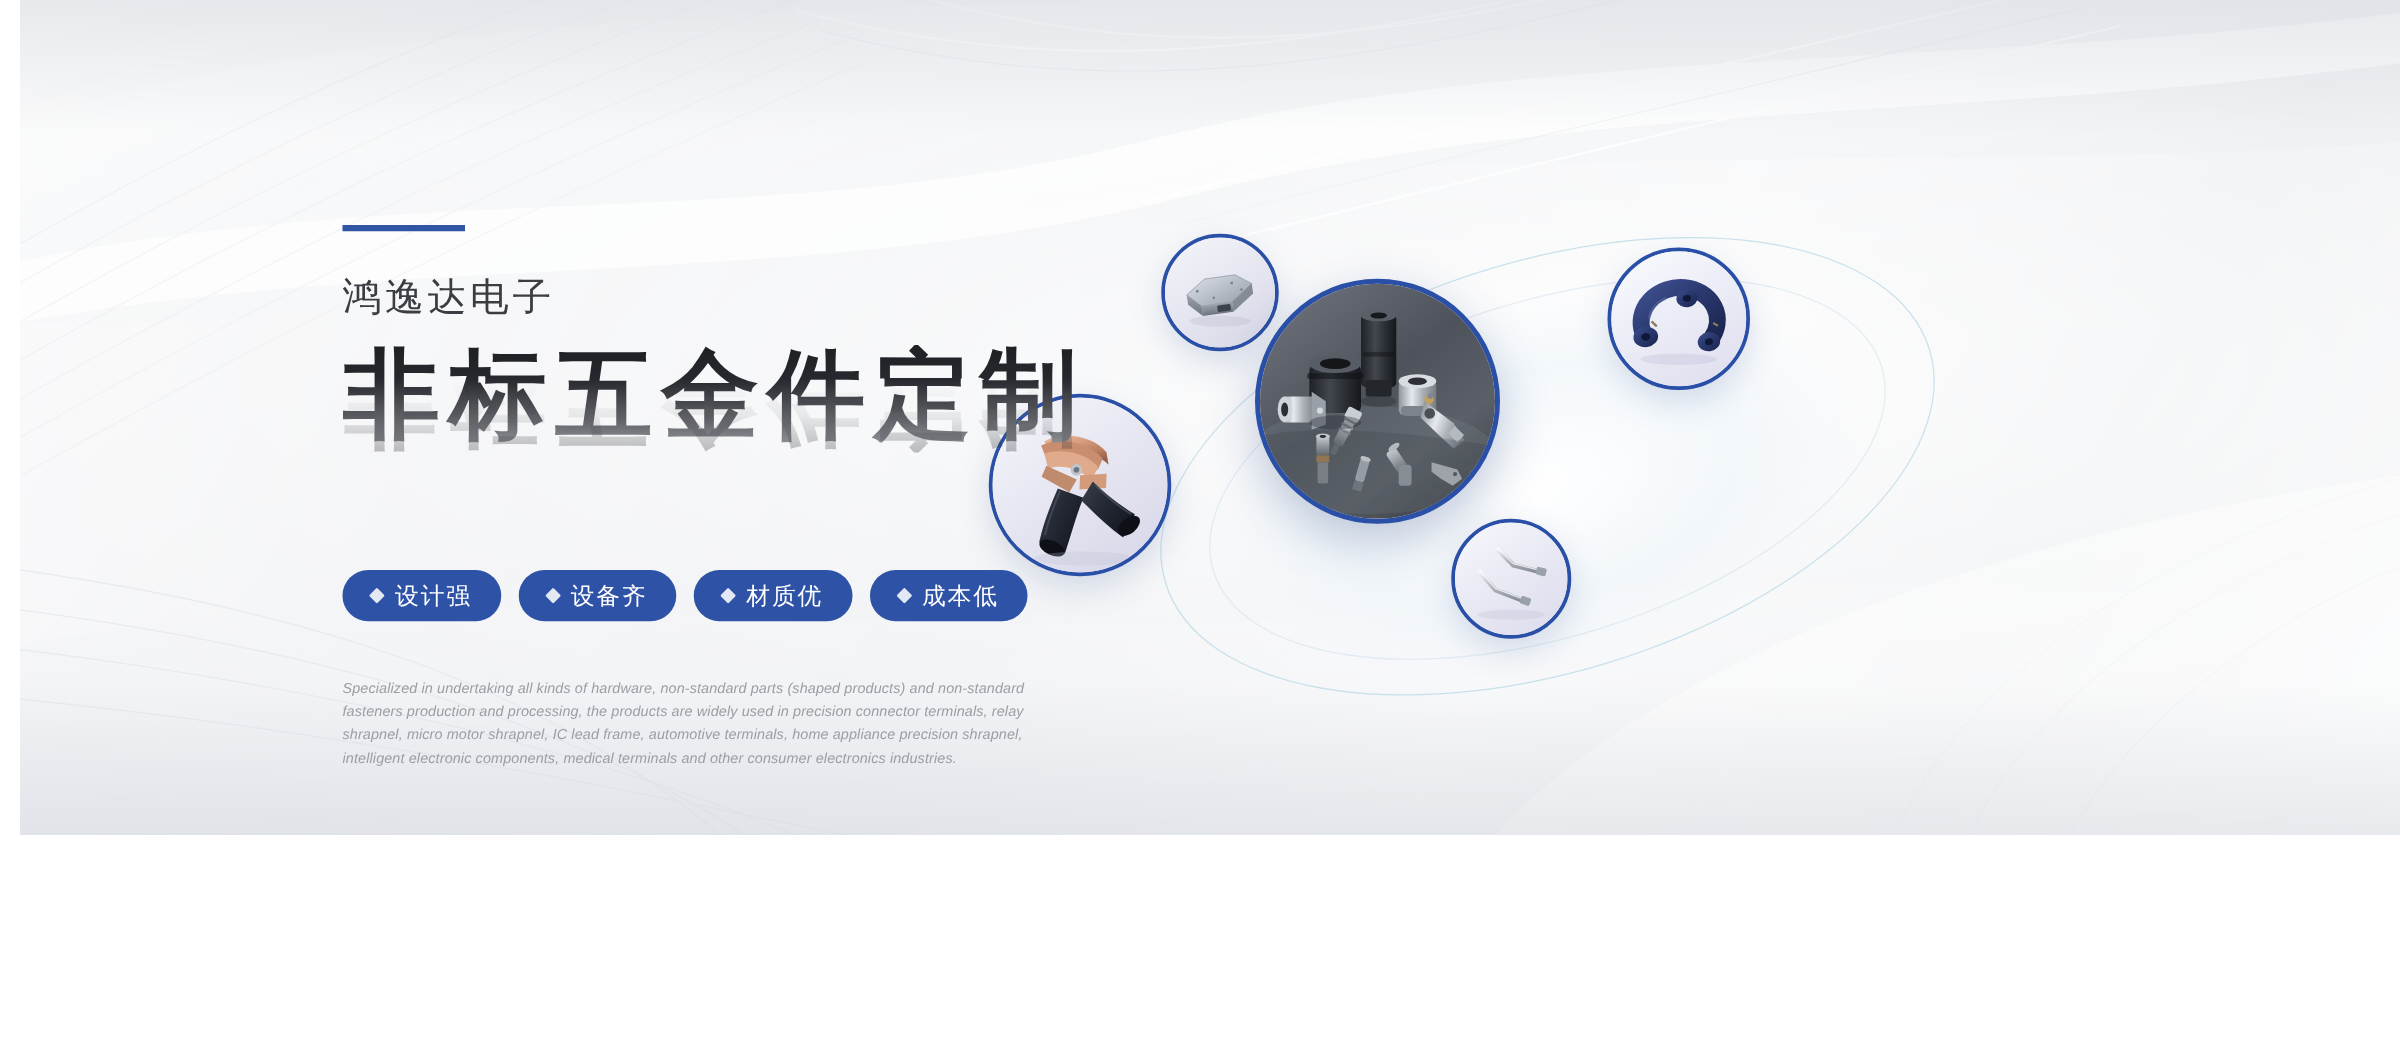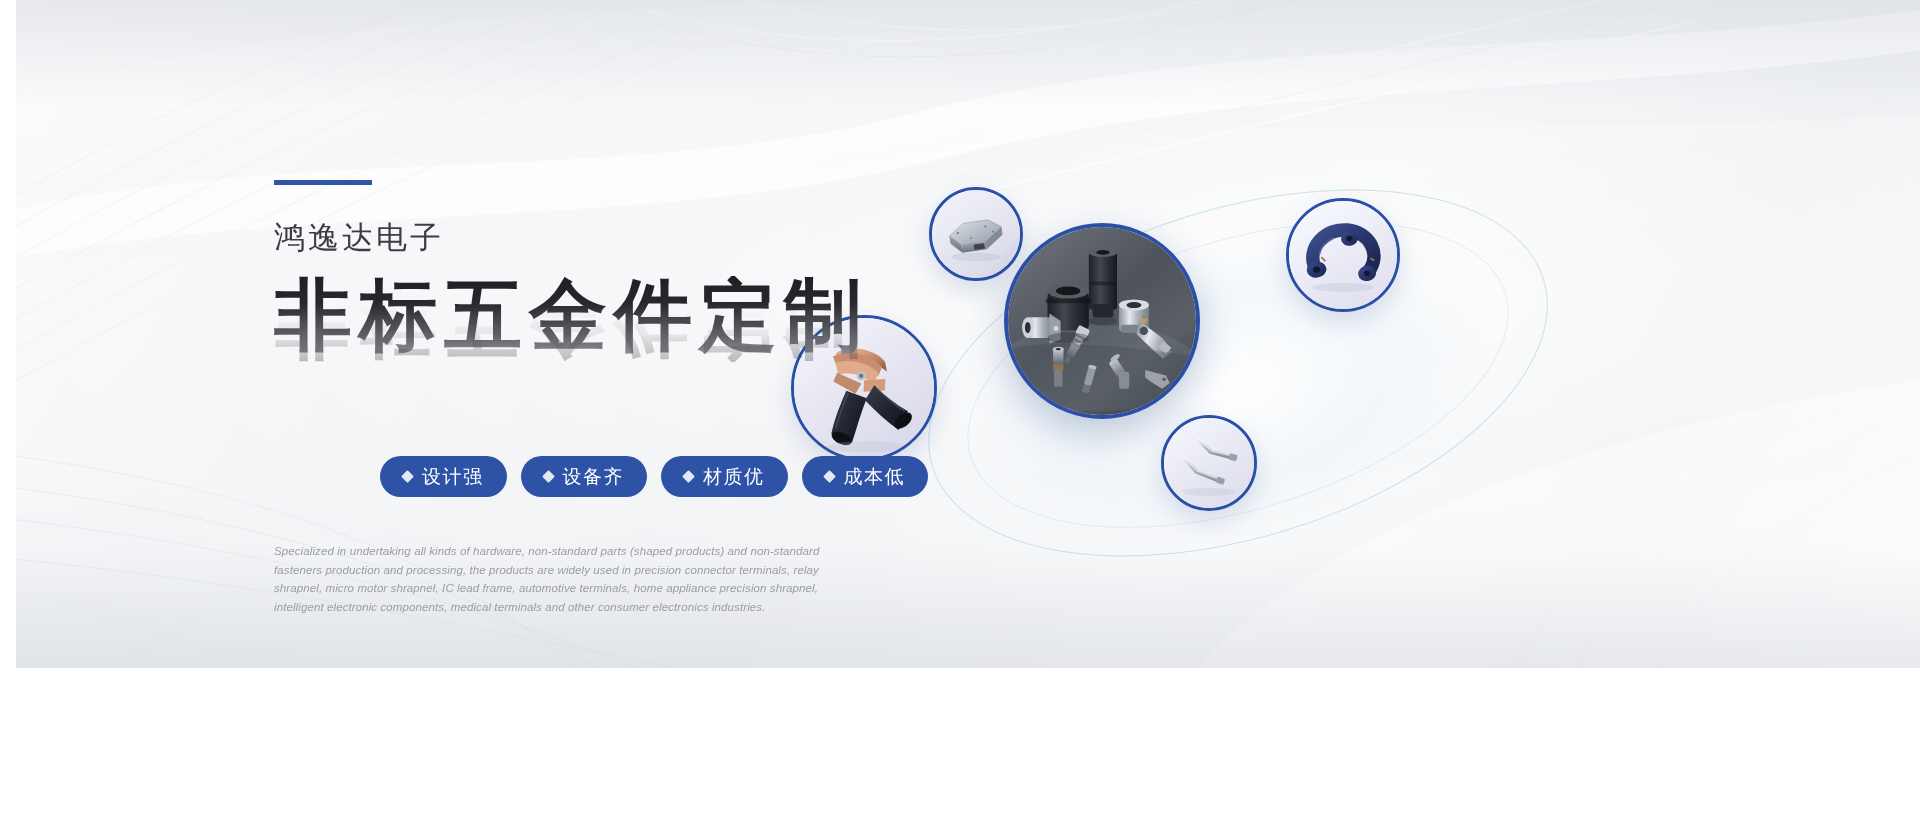"设计强" .tag-row { justify-content: center -> none }
